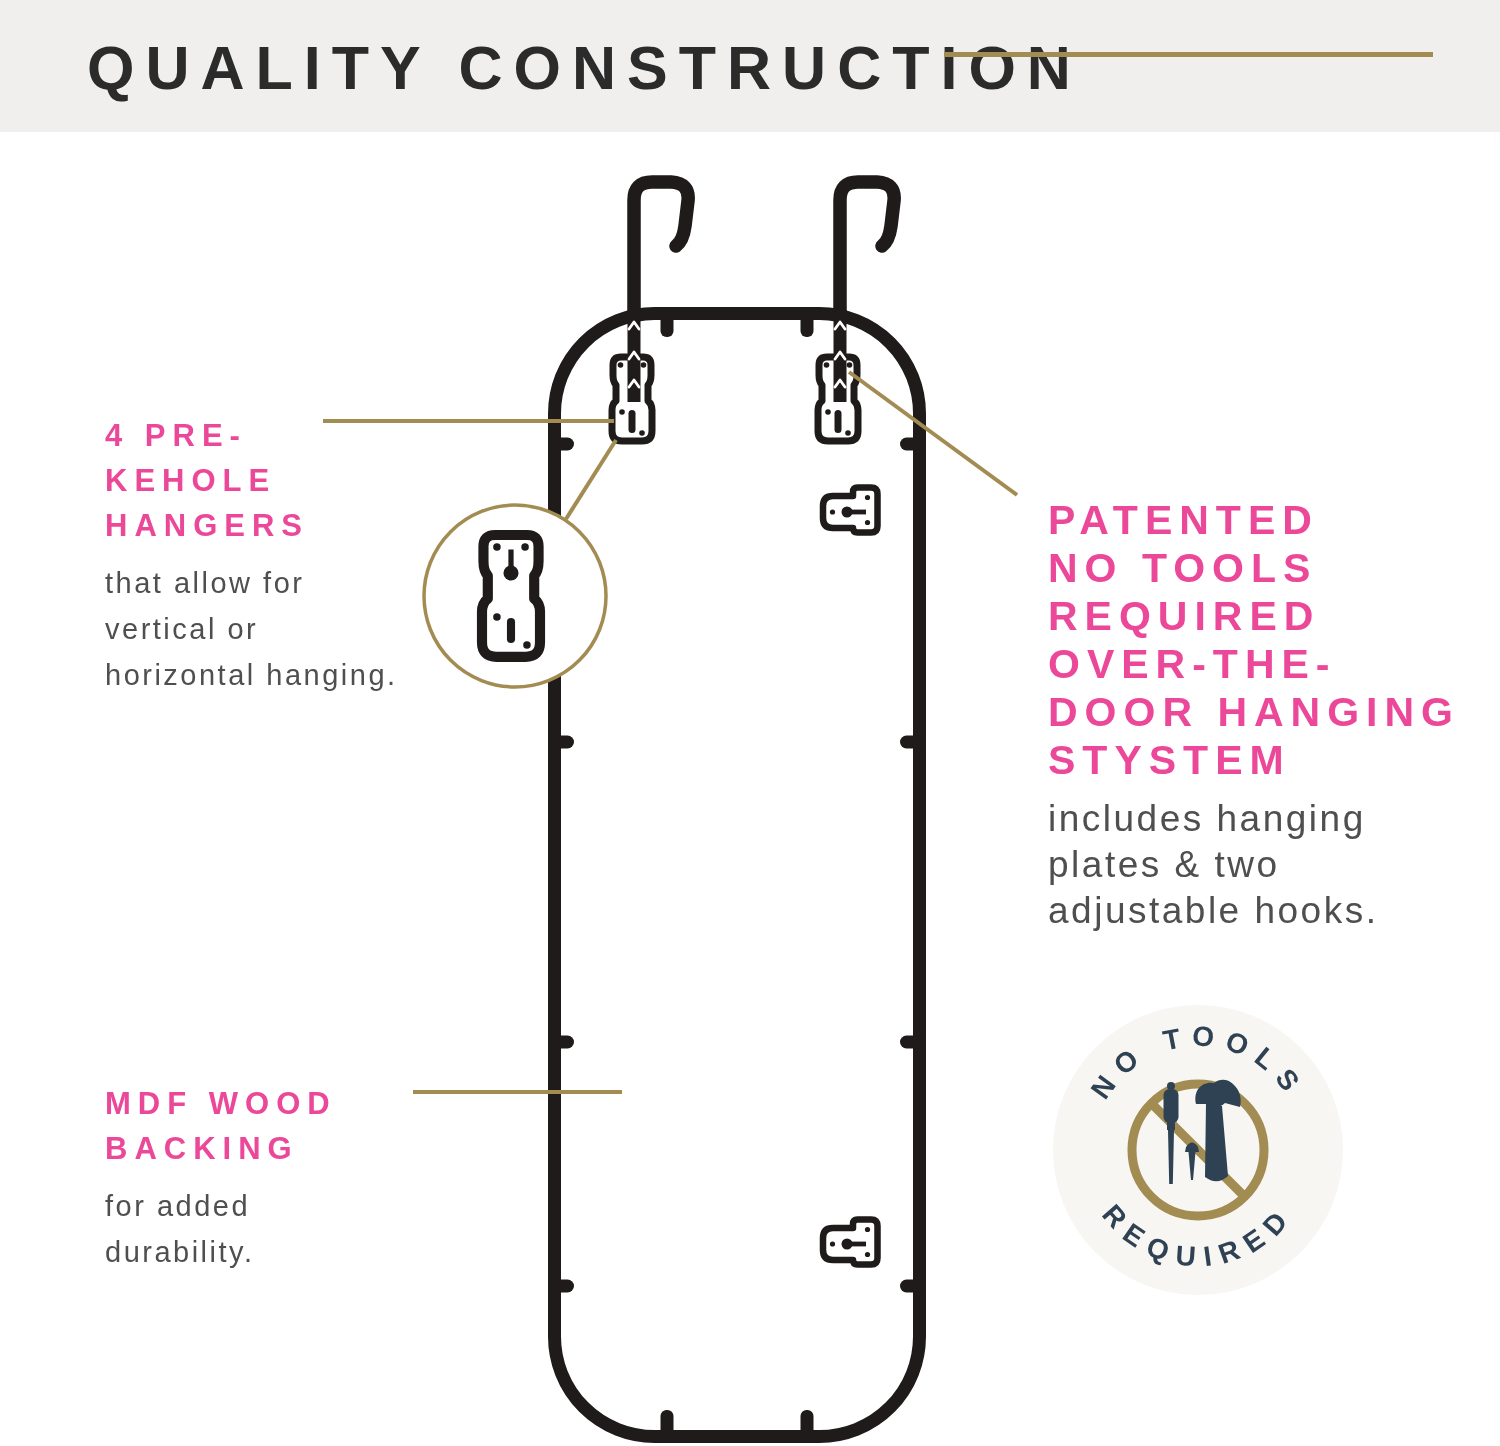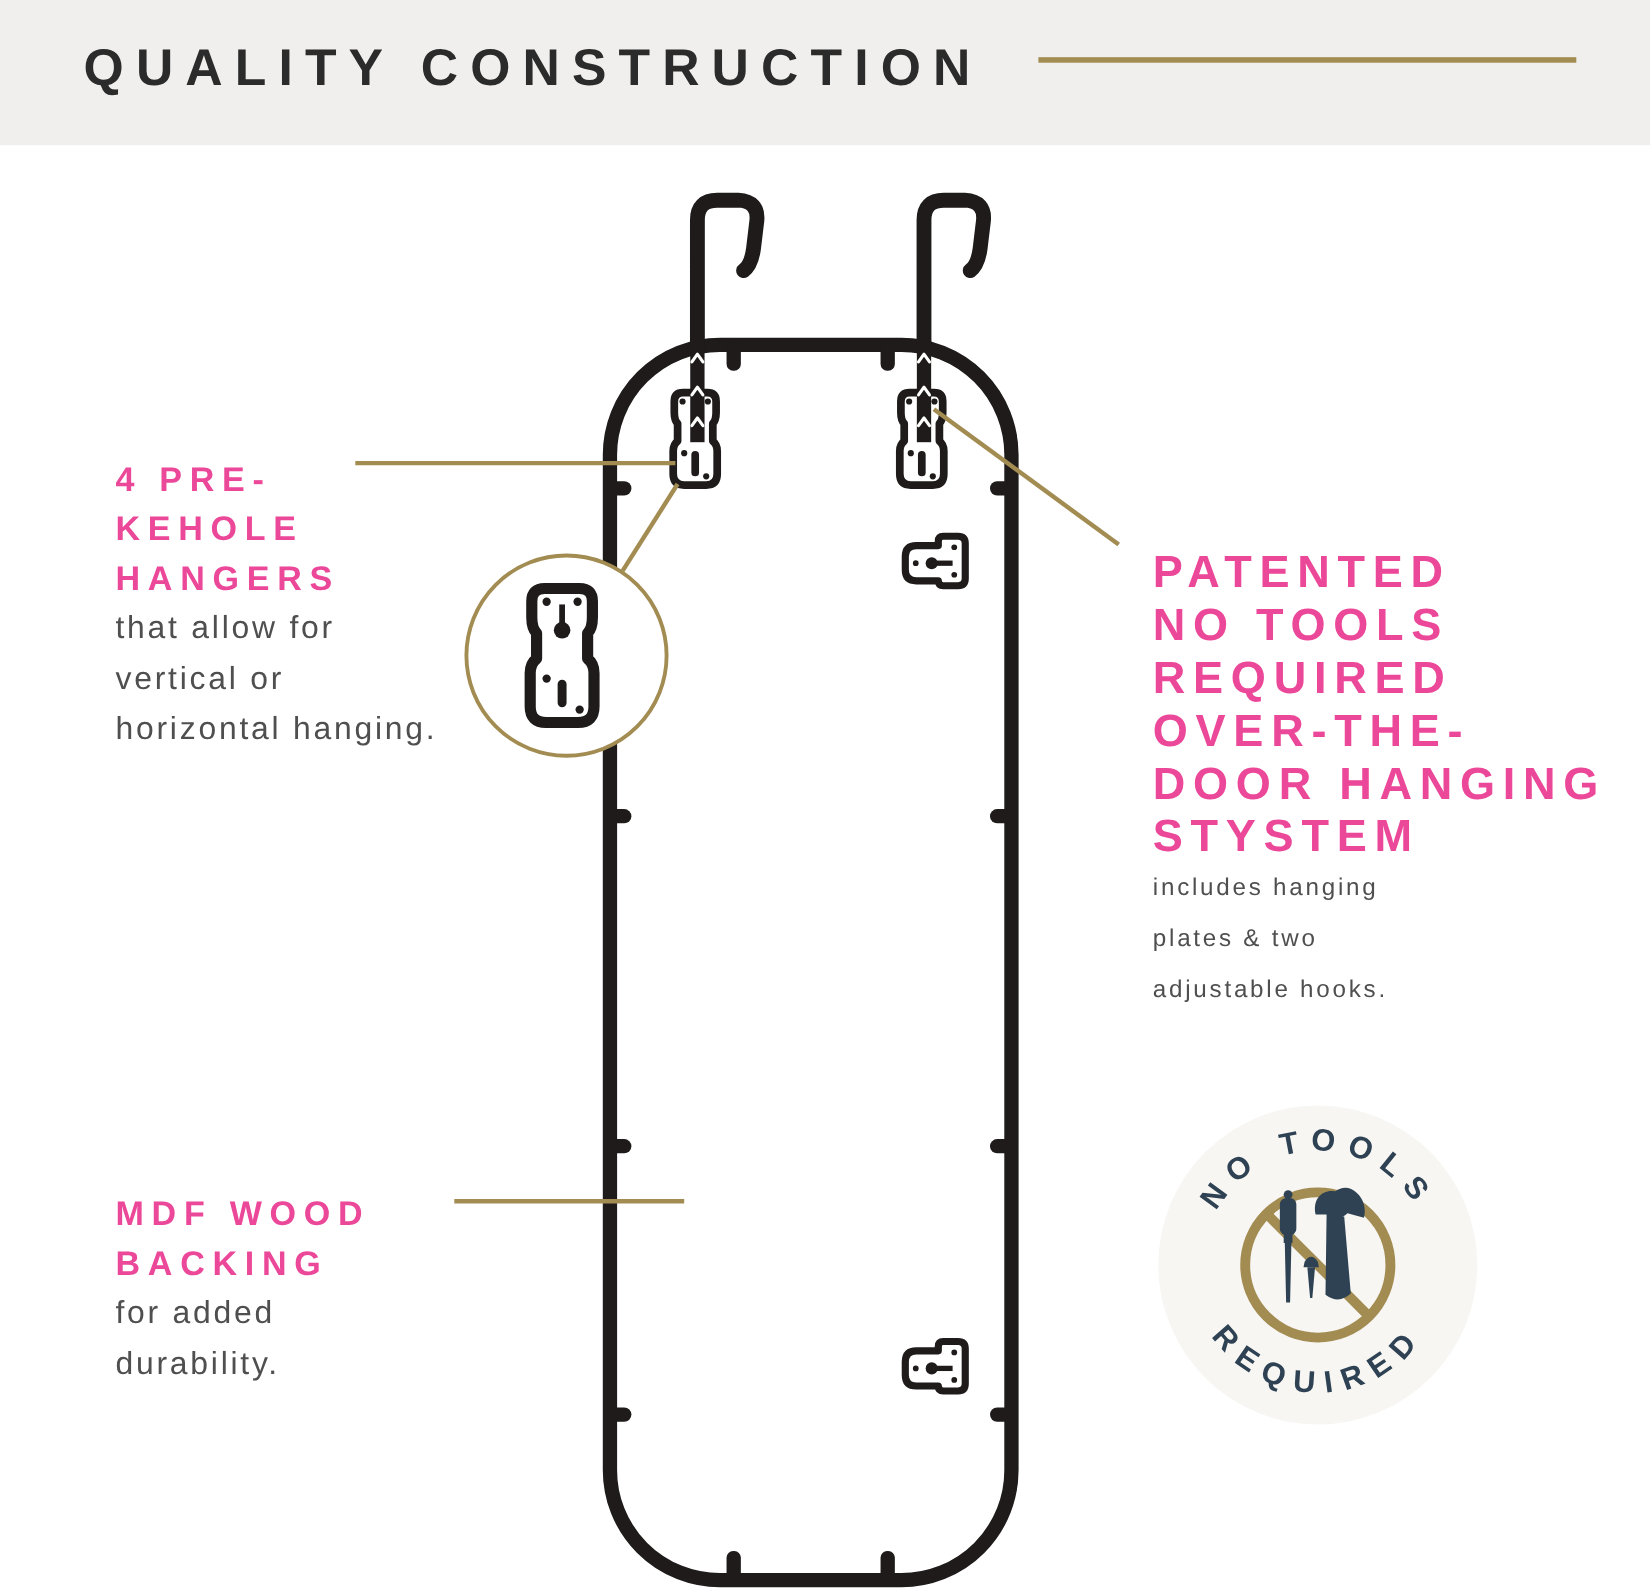"QUALITY CONSTRUCTION" .page-title { font-size: 47px -> 61px; left: 76px -> 87px }
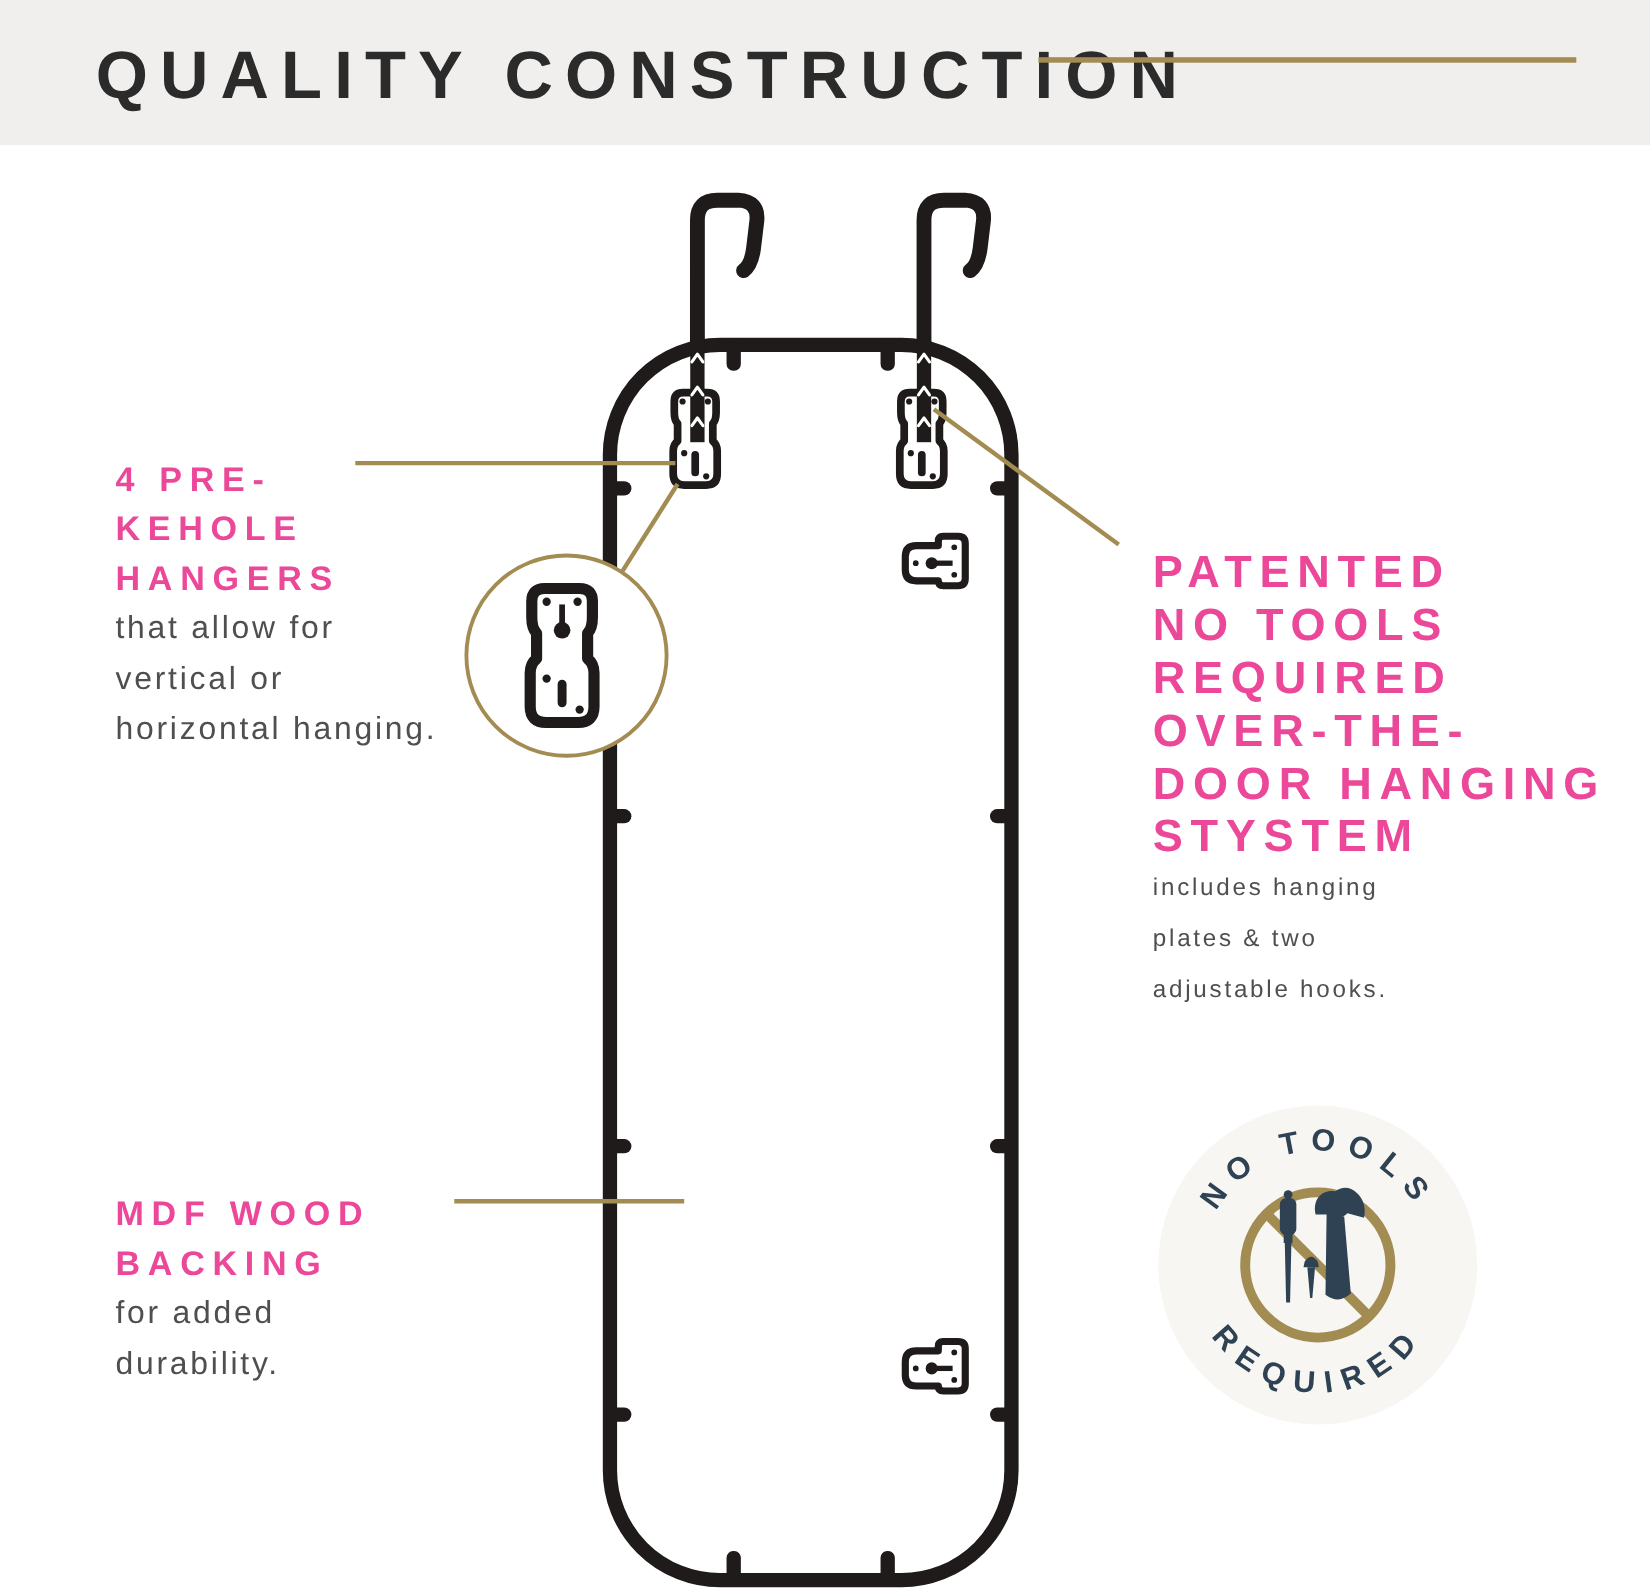"that allow for" .co-body { margin-top: 0 -> 12px }
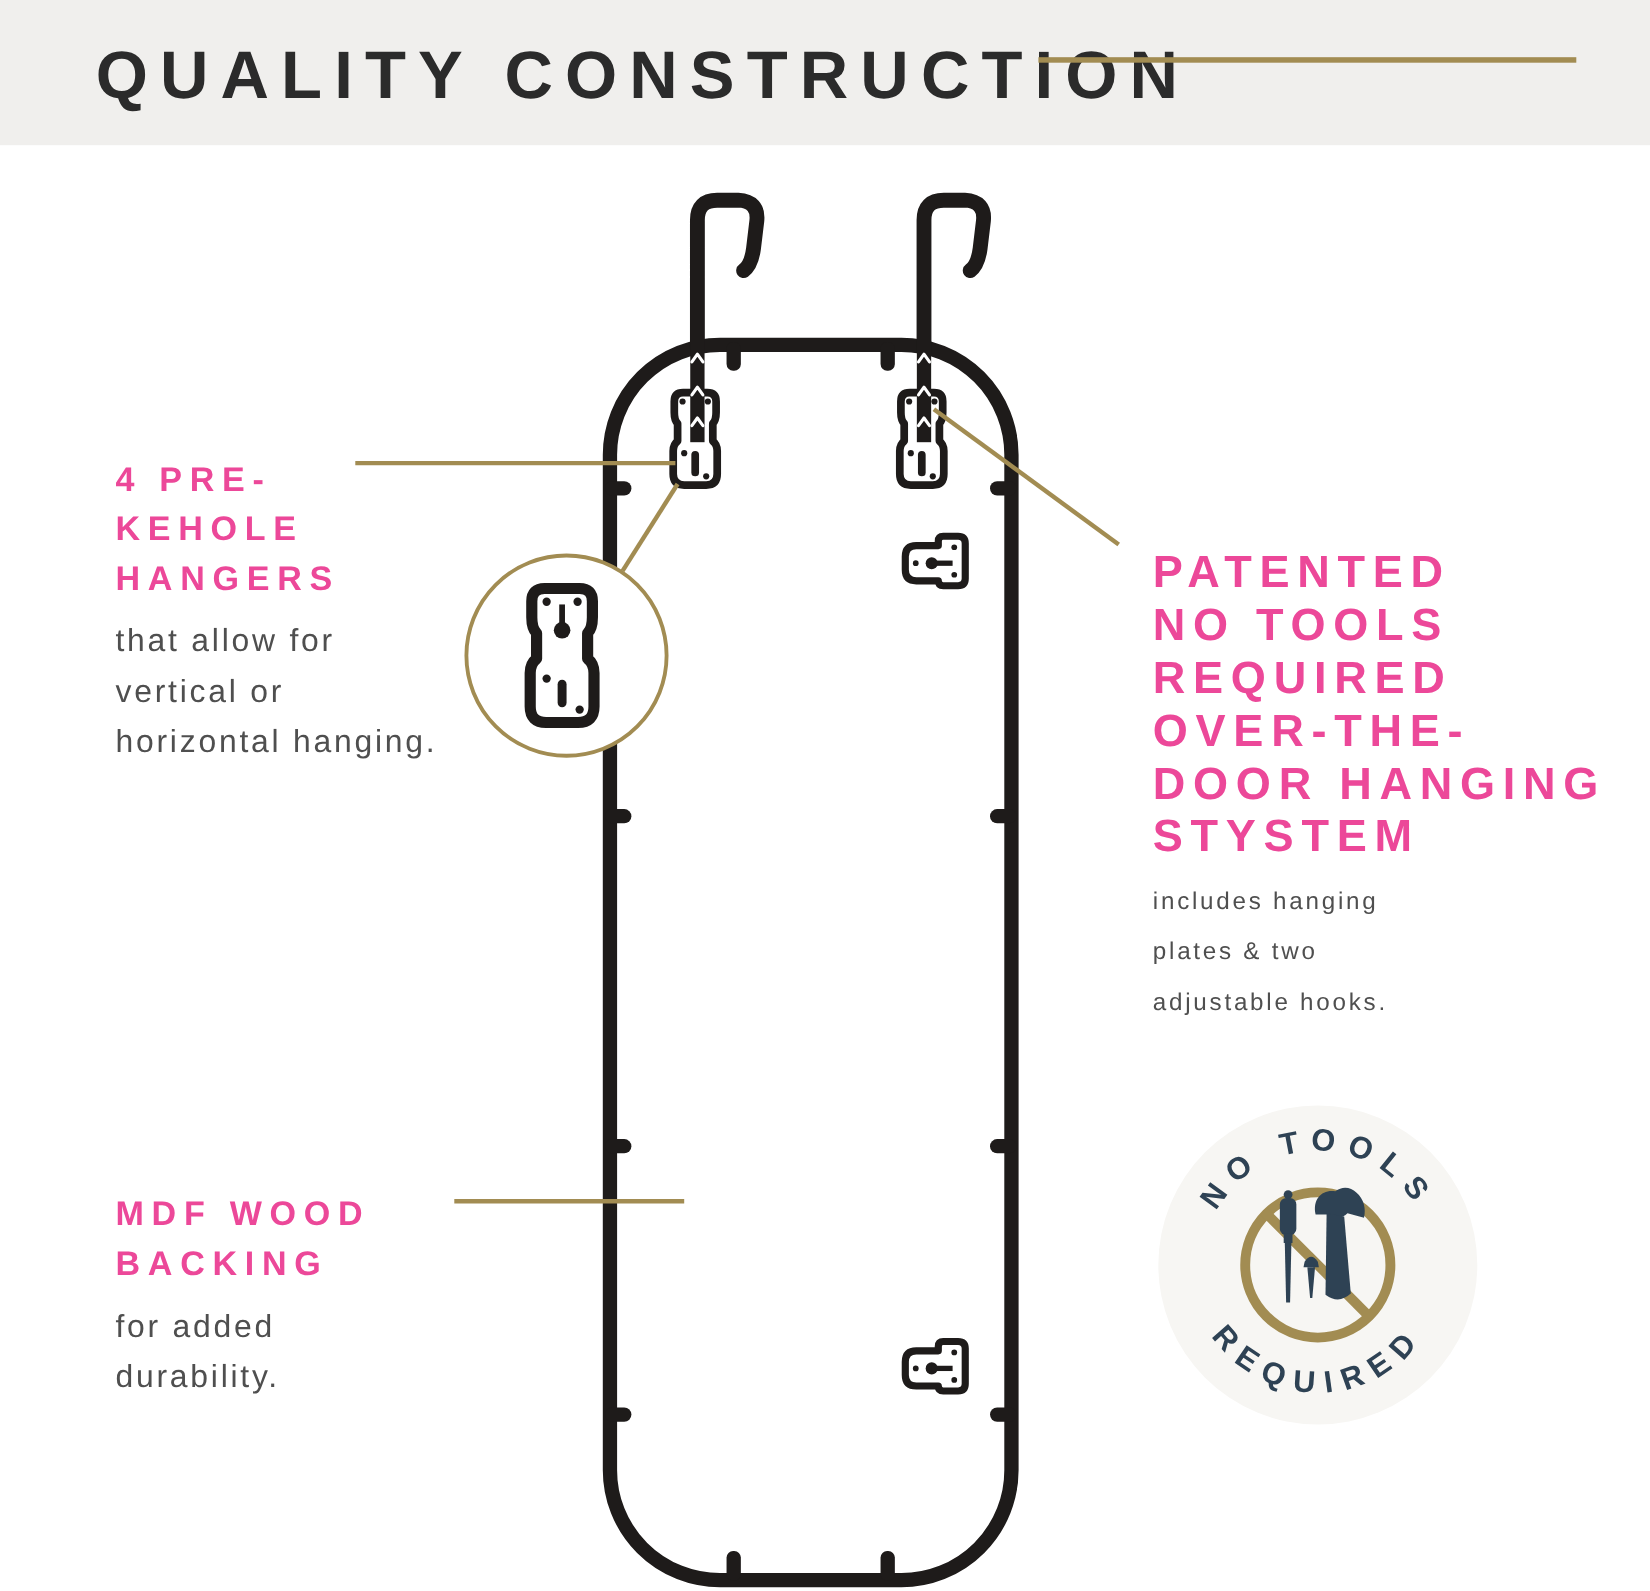"includes hanging" .co-right .co-body div { font-size: 22px -> 37px }
